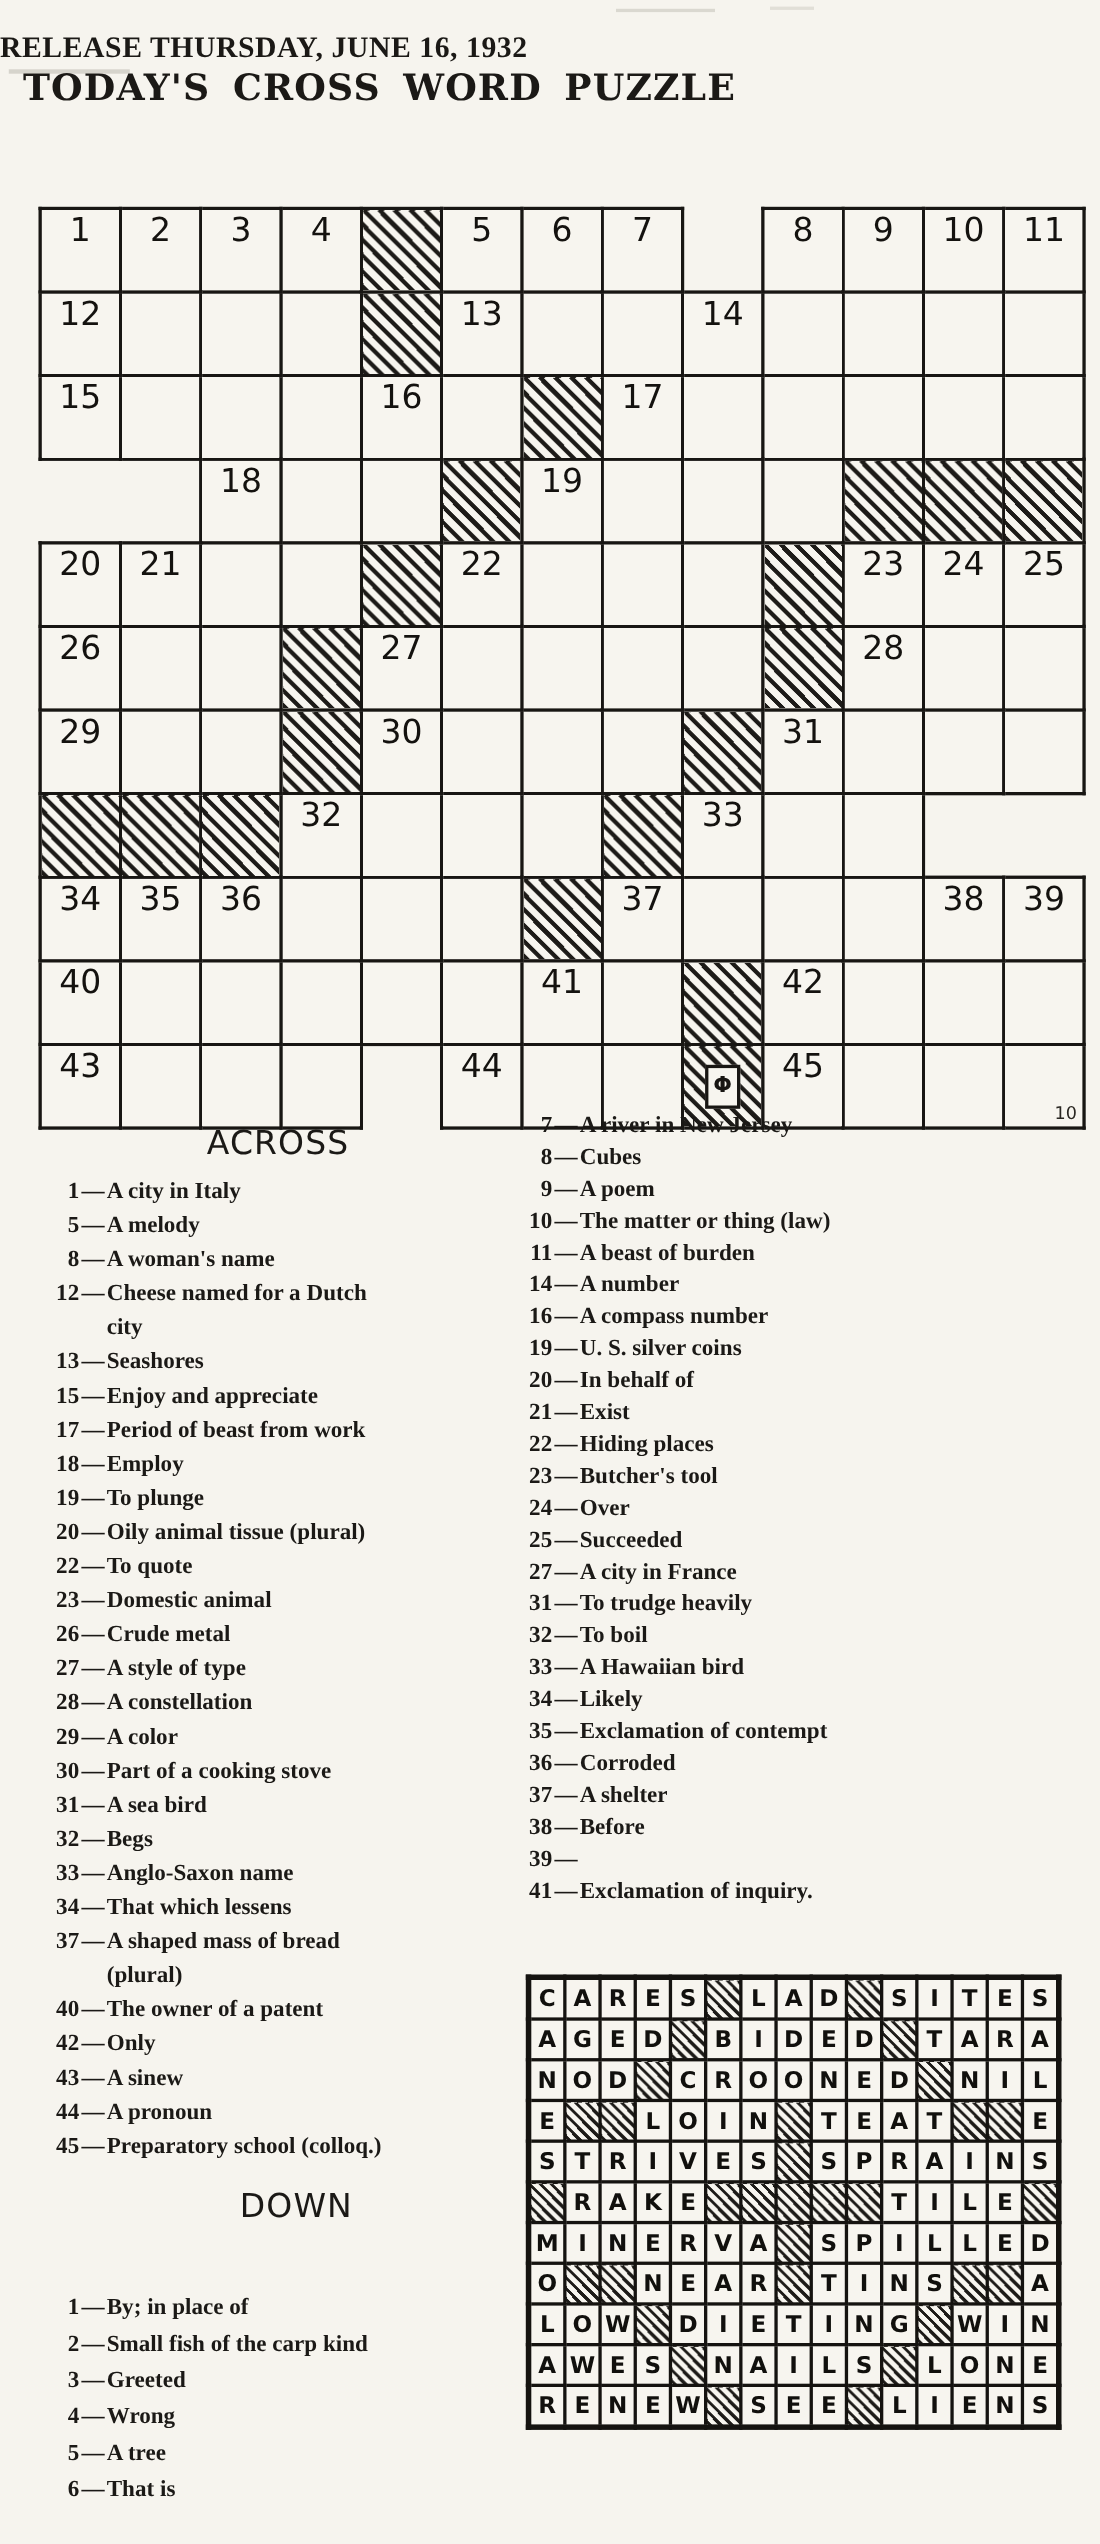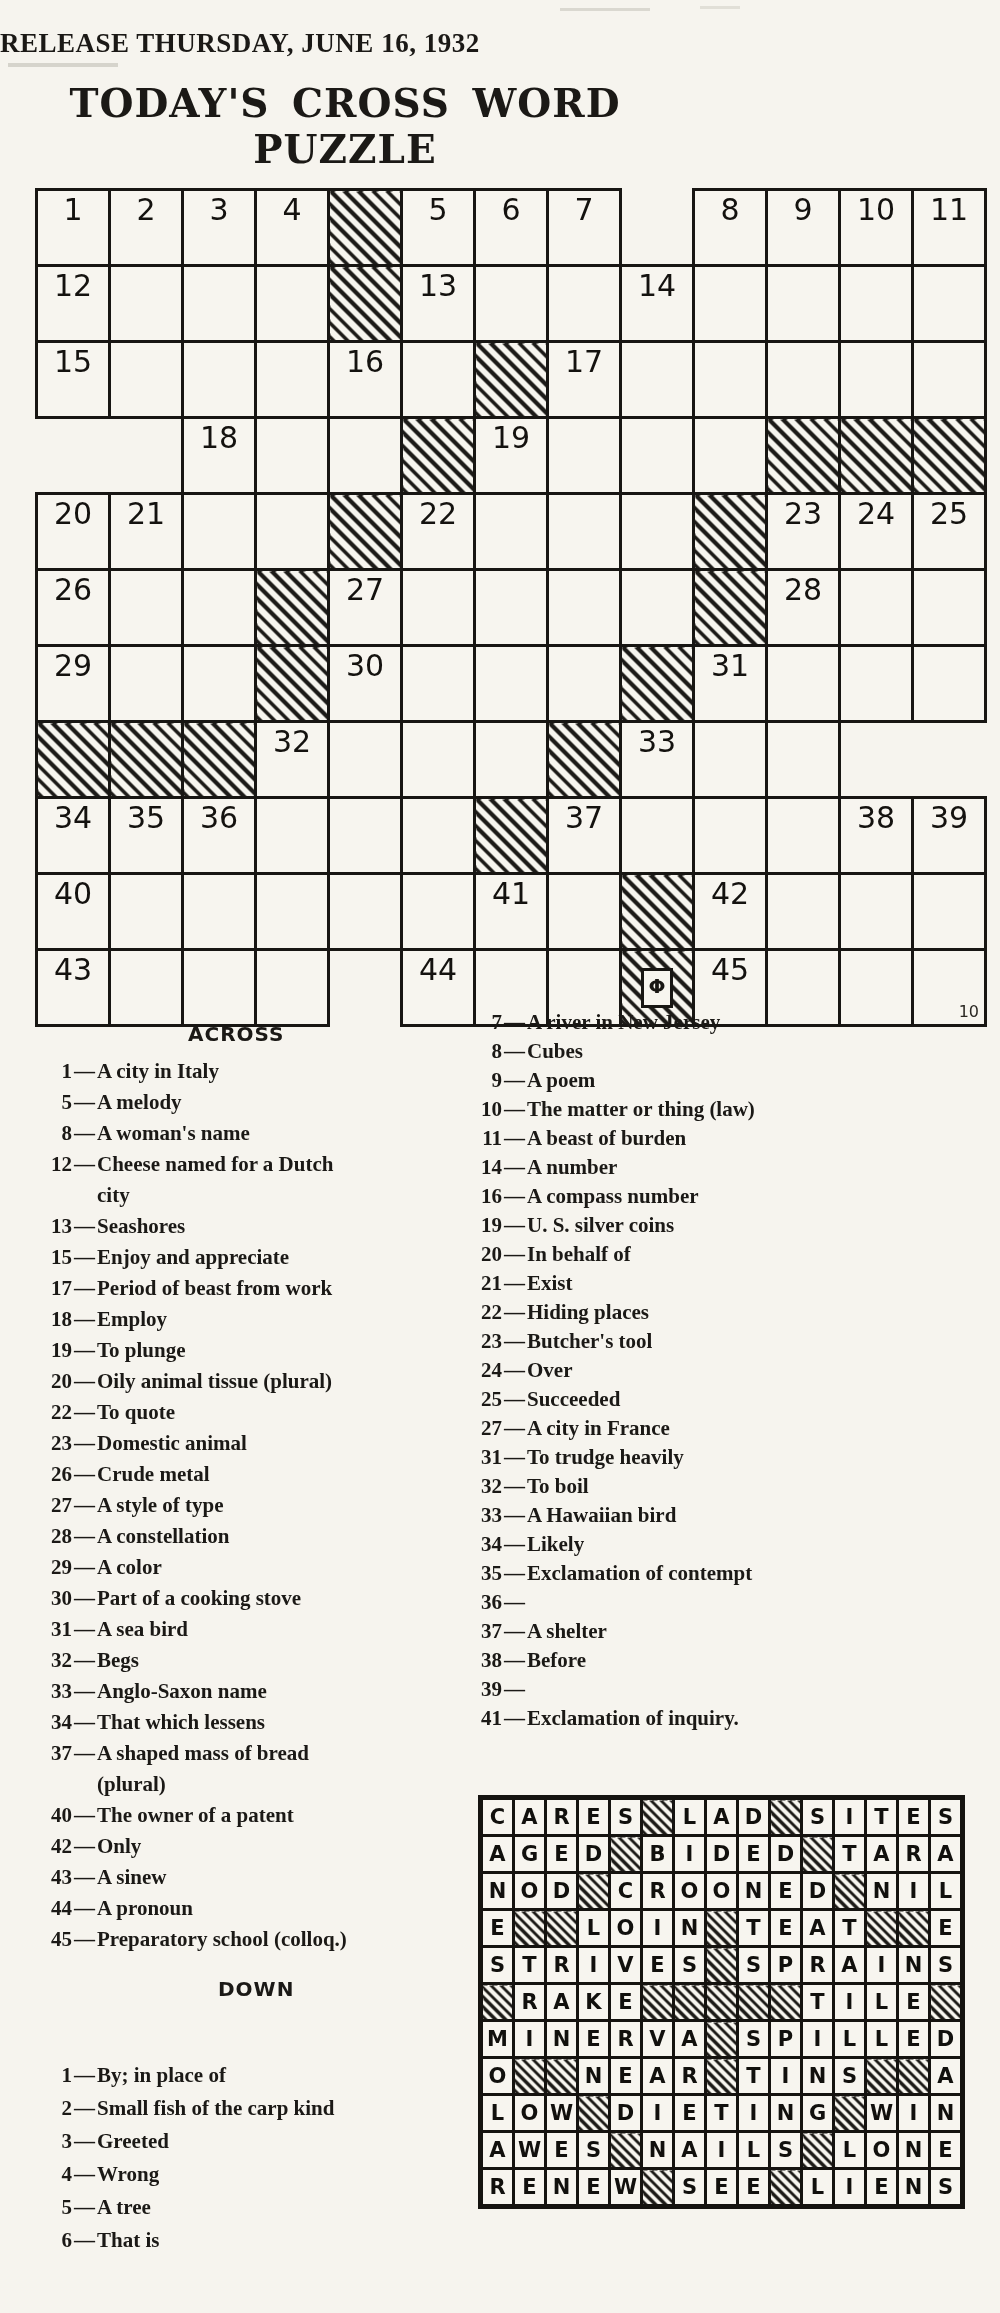"TODAY'S CROSS WORD PUZZLE" .title { font-size: 39px -> 33px; top: 80px -> 60px }
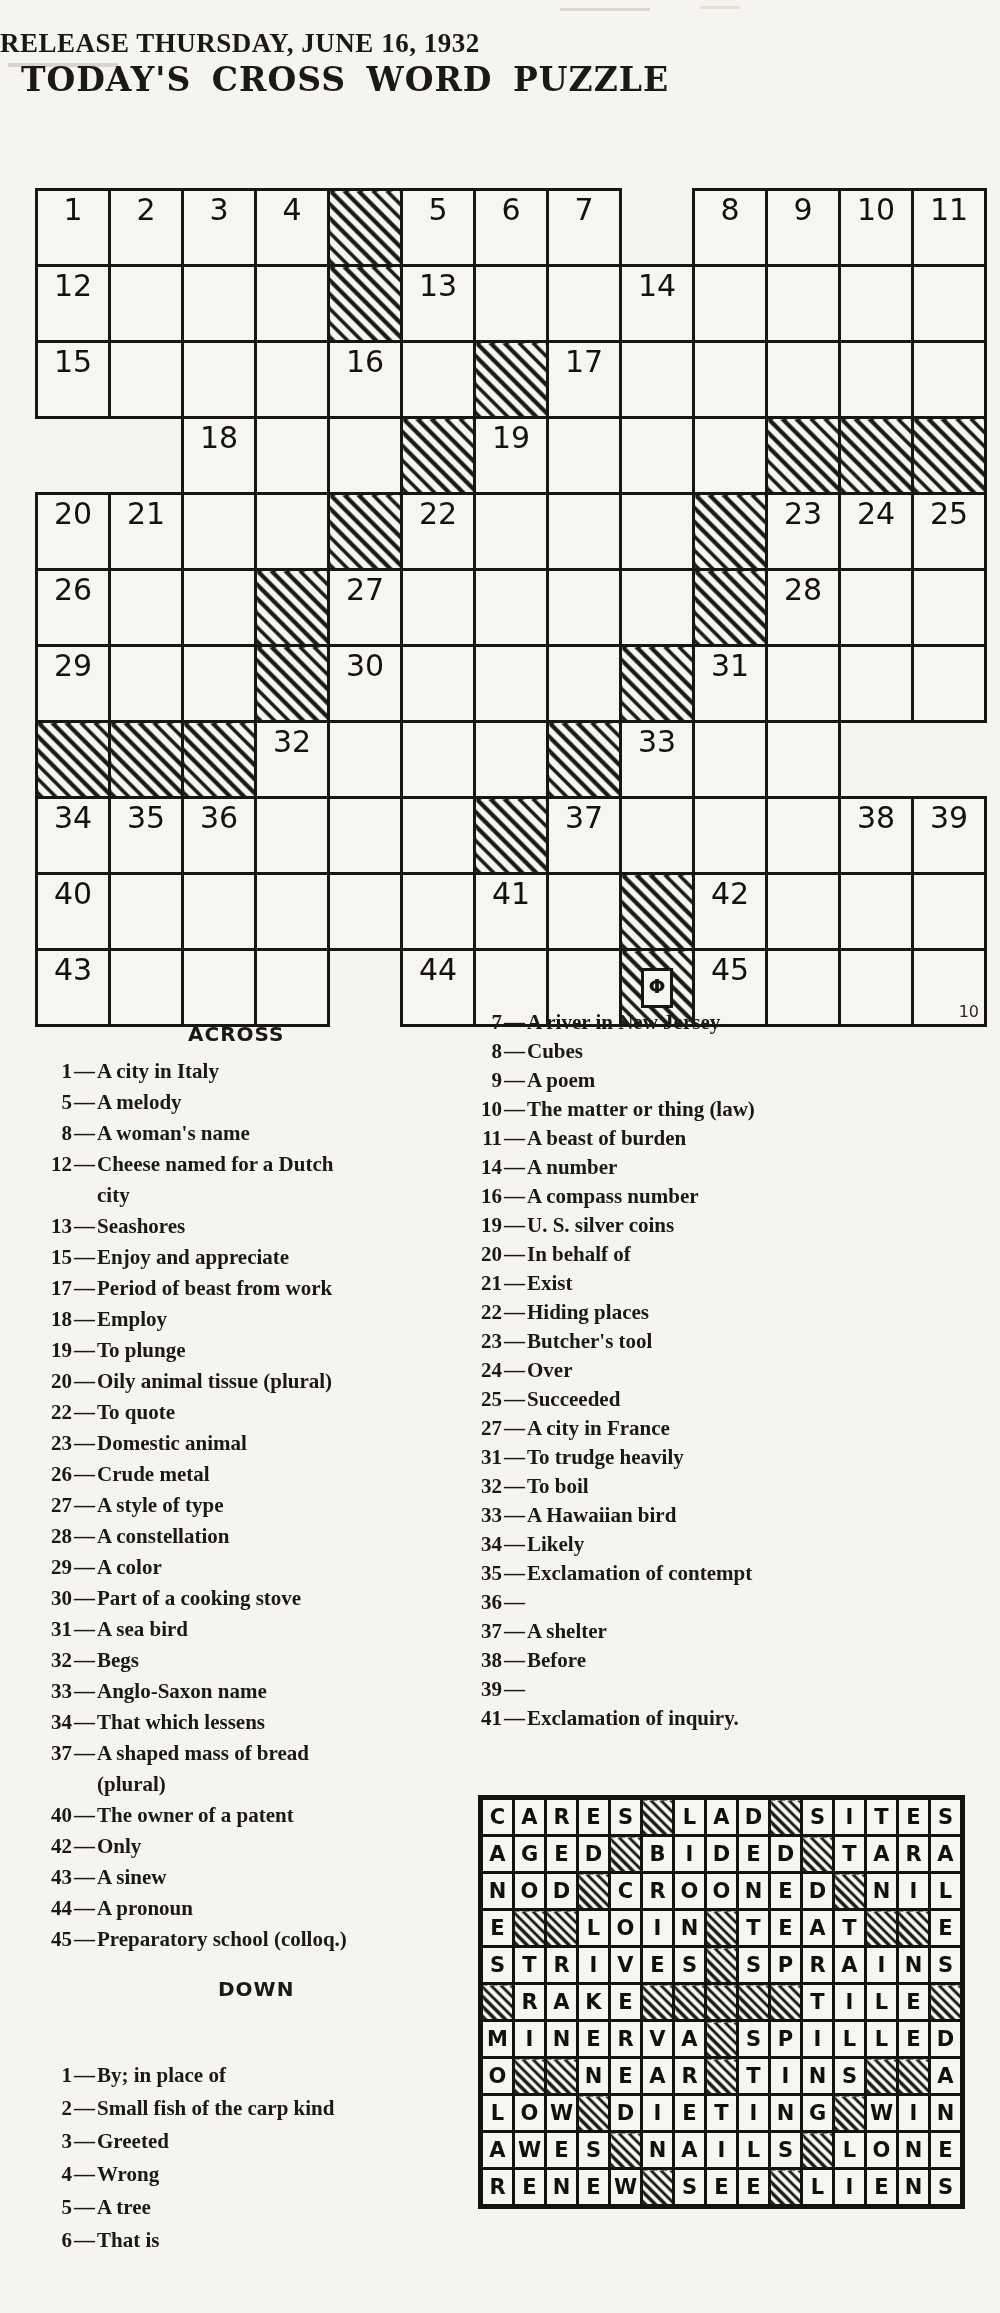"ACROSS" .sec-head { font-size: 20px -> 30px; font-weight: bold -> normal }
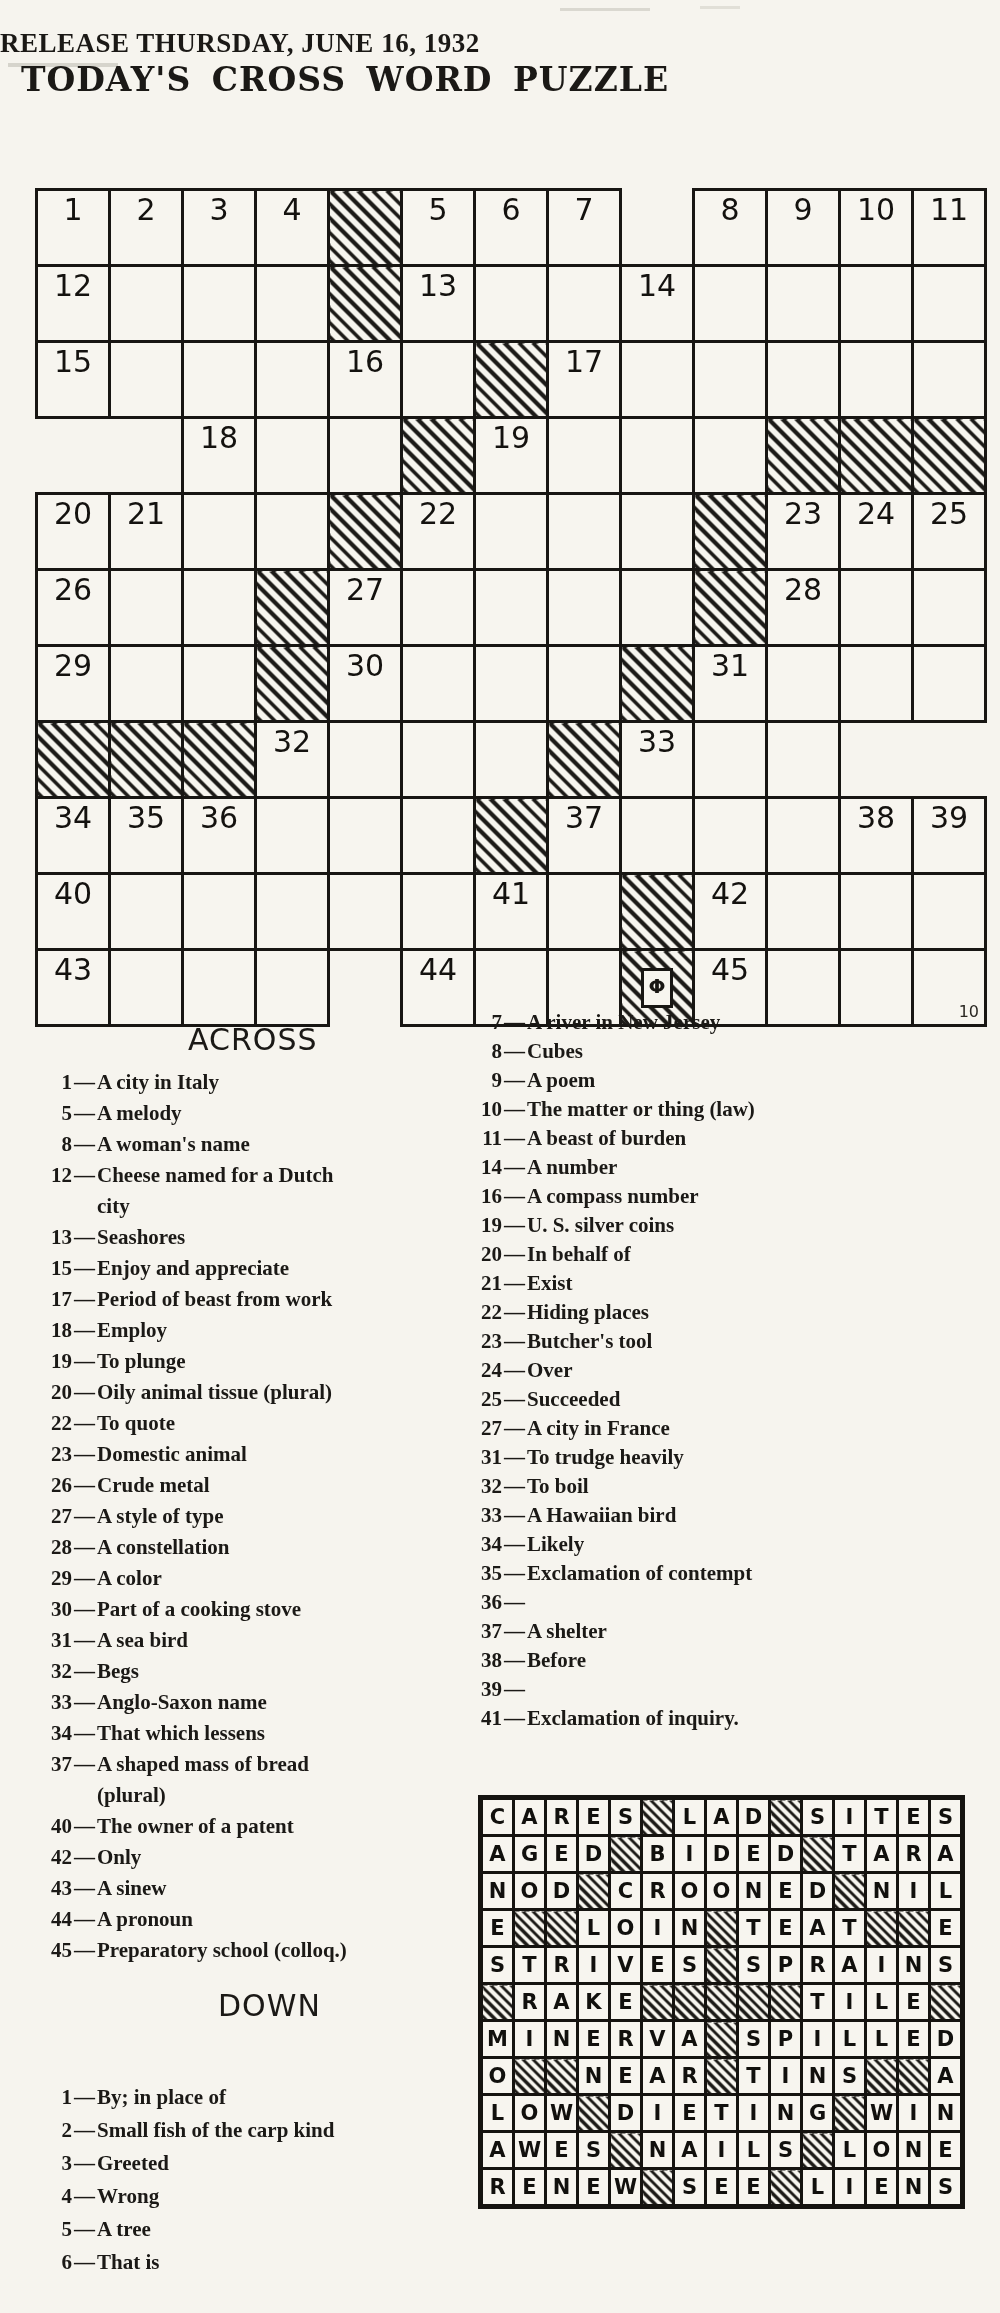"Corroded" span.ctext { html: none -> <span>Corroded</span> }
